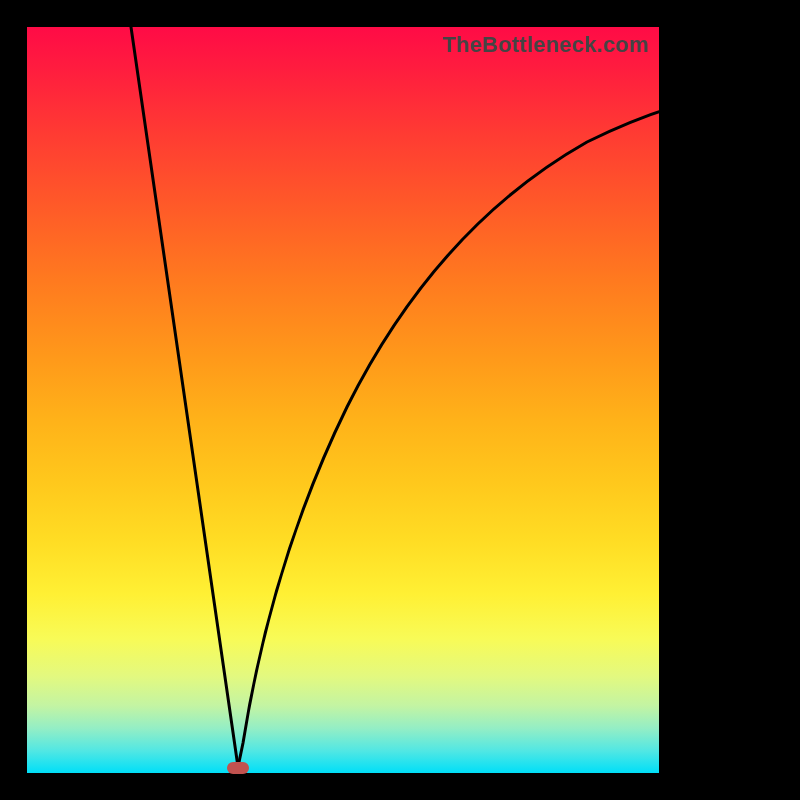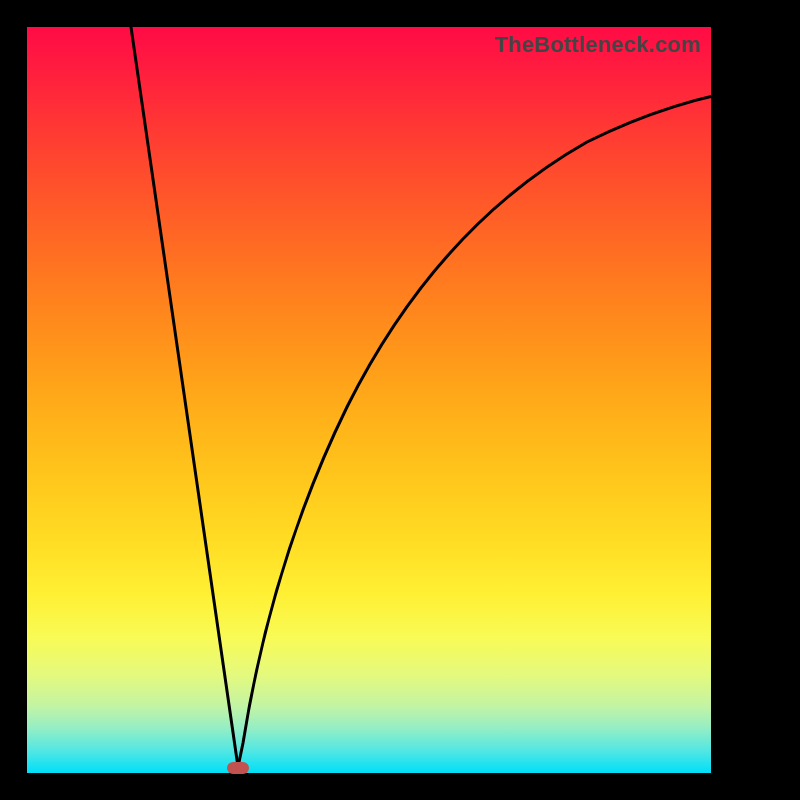"TheBottleneck.com" .frame { width: 684px -> 632px }
